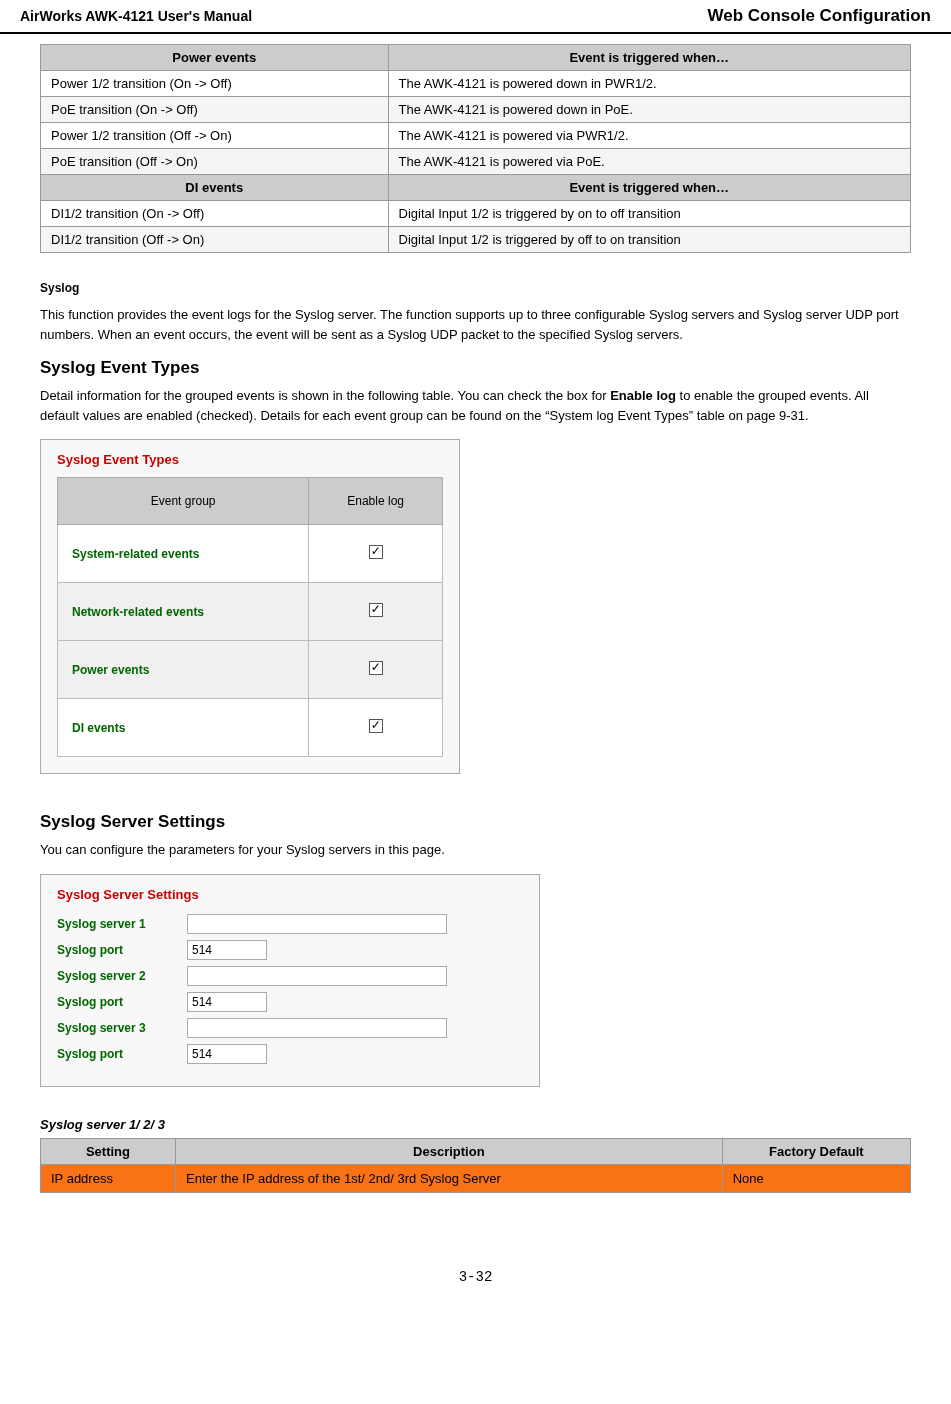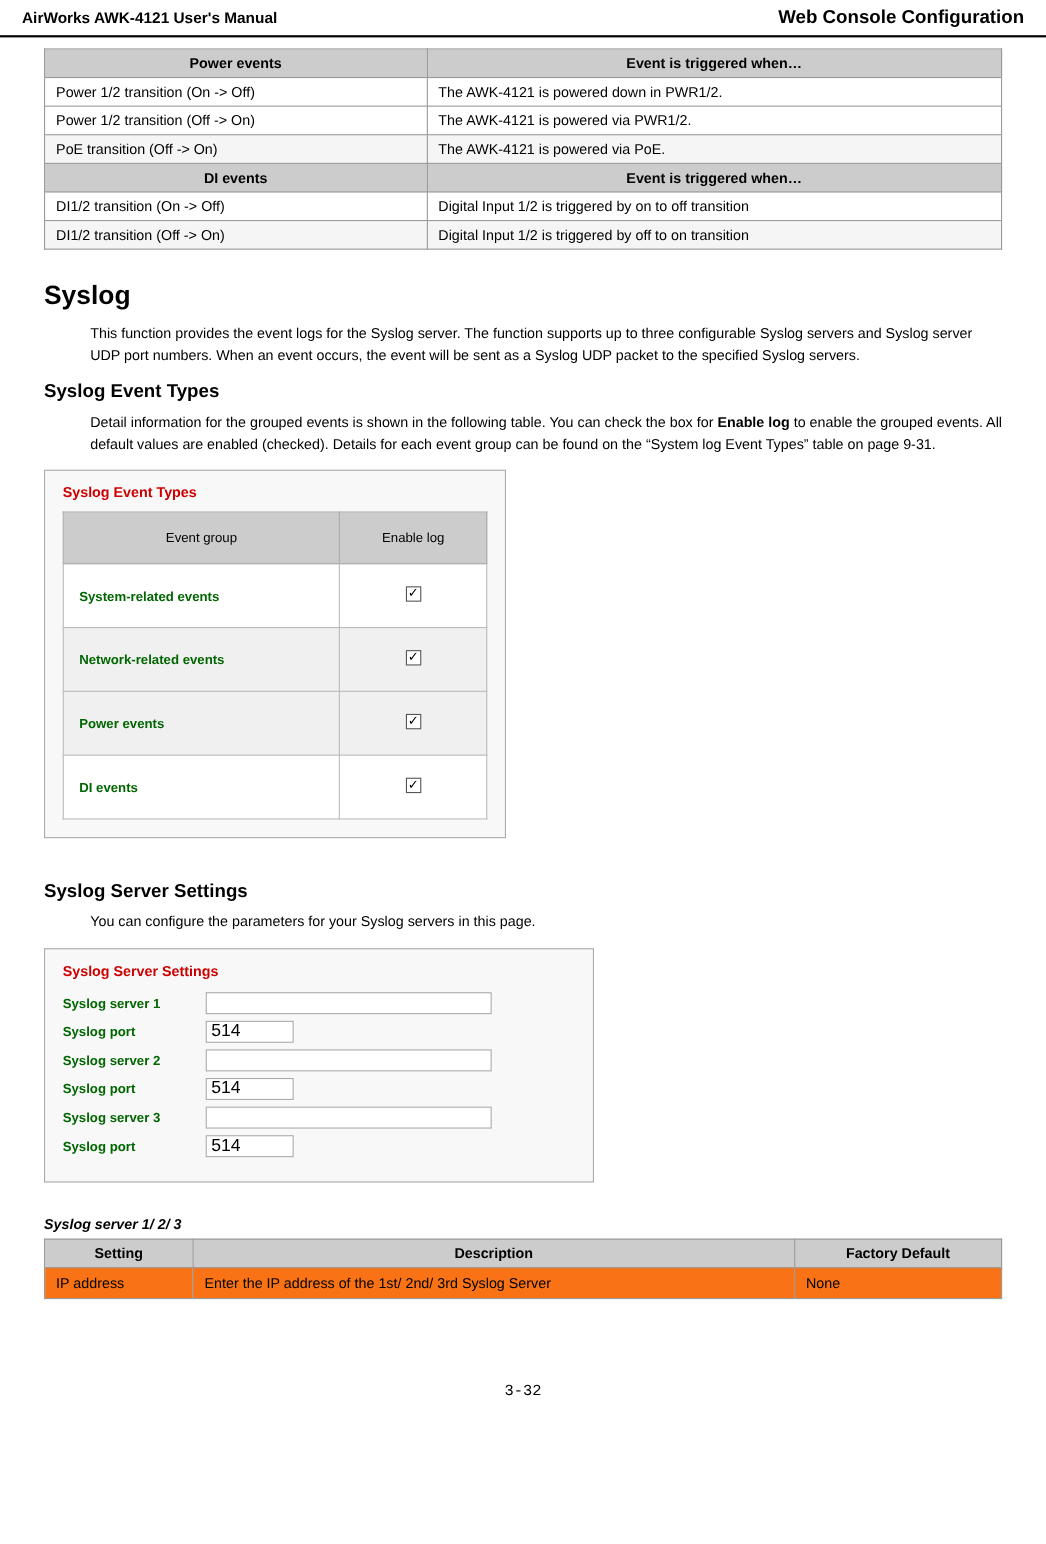"PoE transition (On -> Off)" tr { html: none -> <tr> <td>PoE transition (On -&gt; Off)</td> <td>The AWK-4121 is powered down in PoE.</td> </tr> }
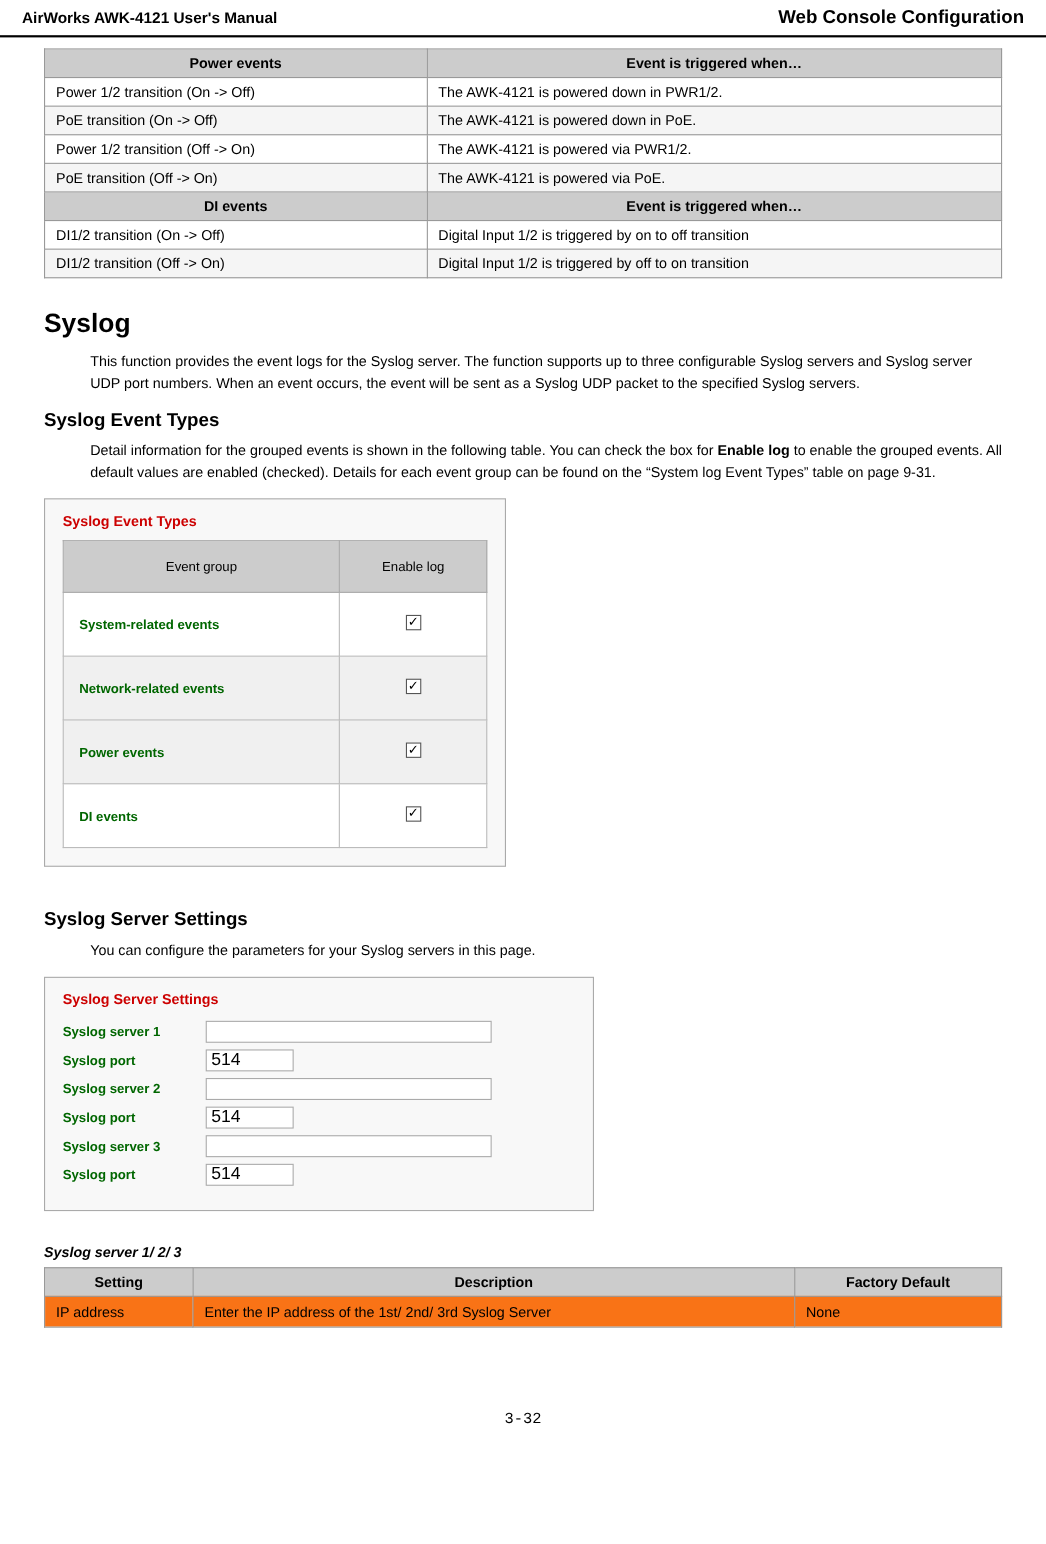"Syslog" .section-title { font-size: 24px -> 12px }
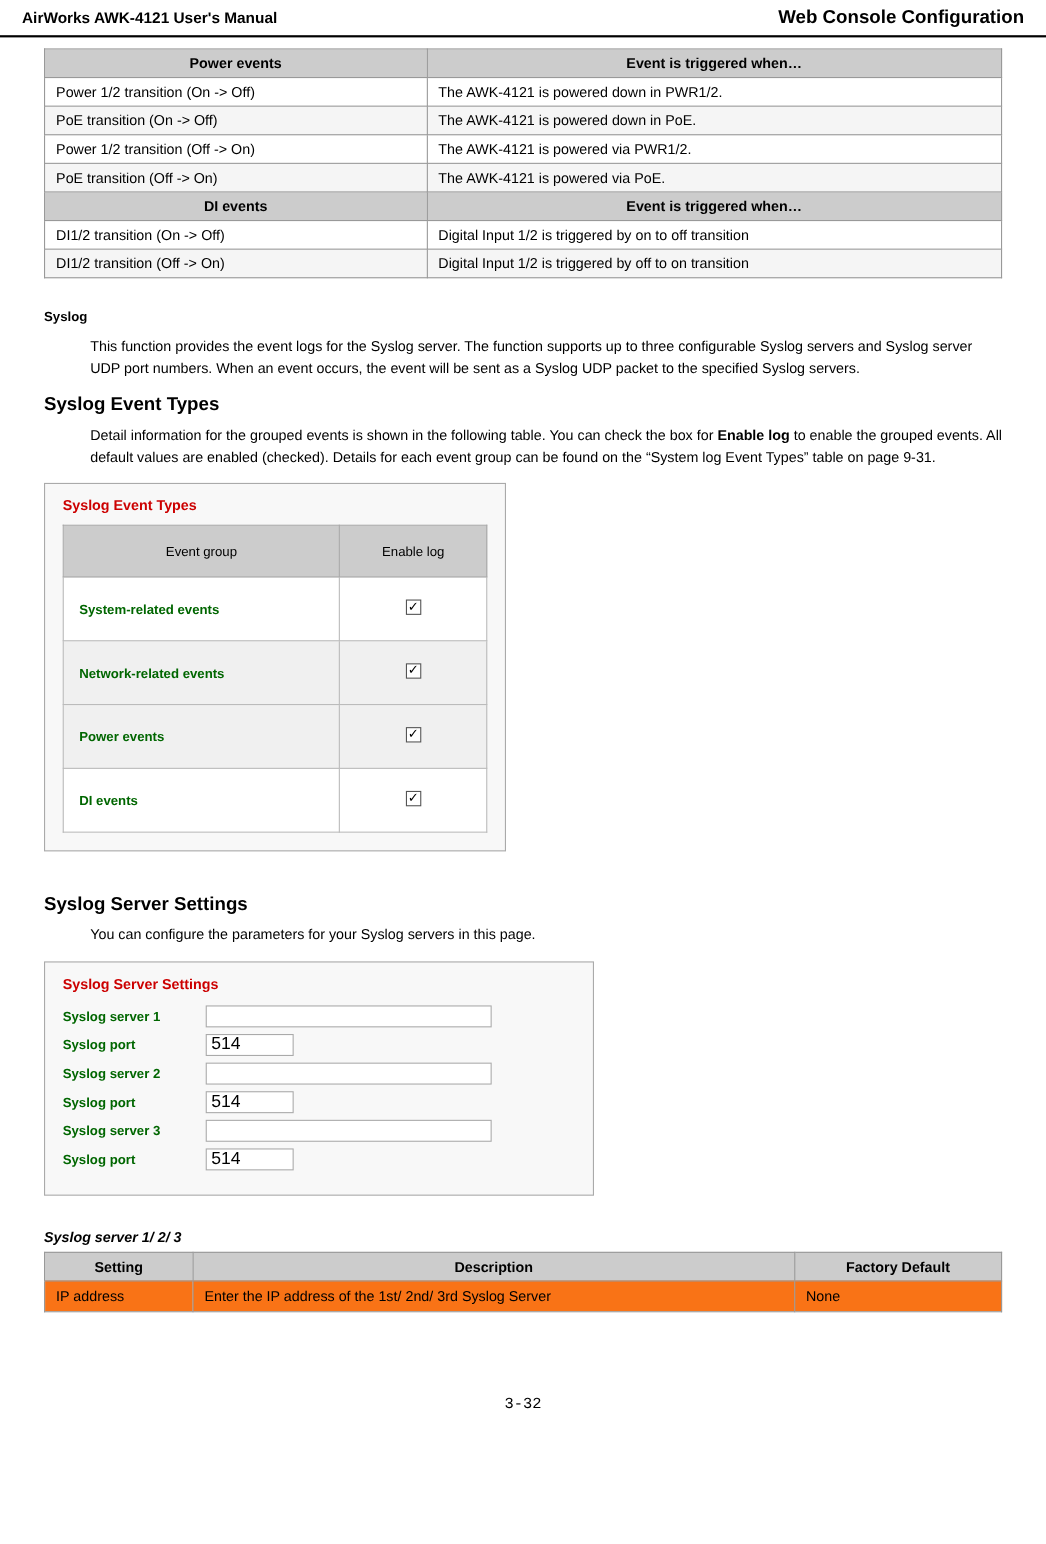"This function provides the event" .para { margin-left: 42px -> none }
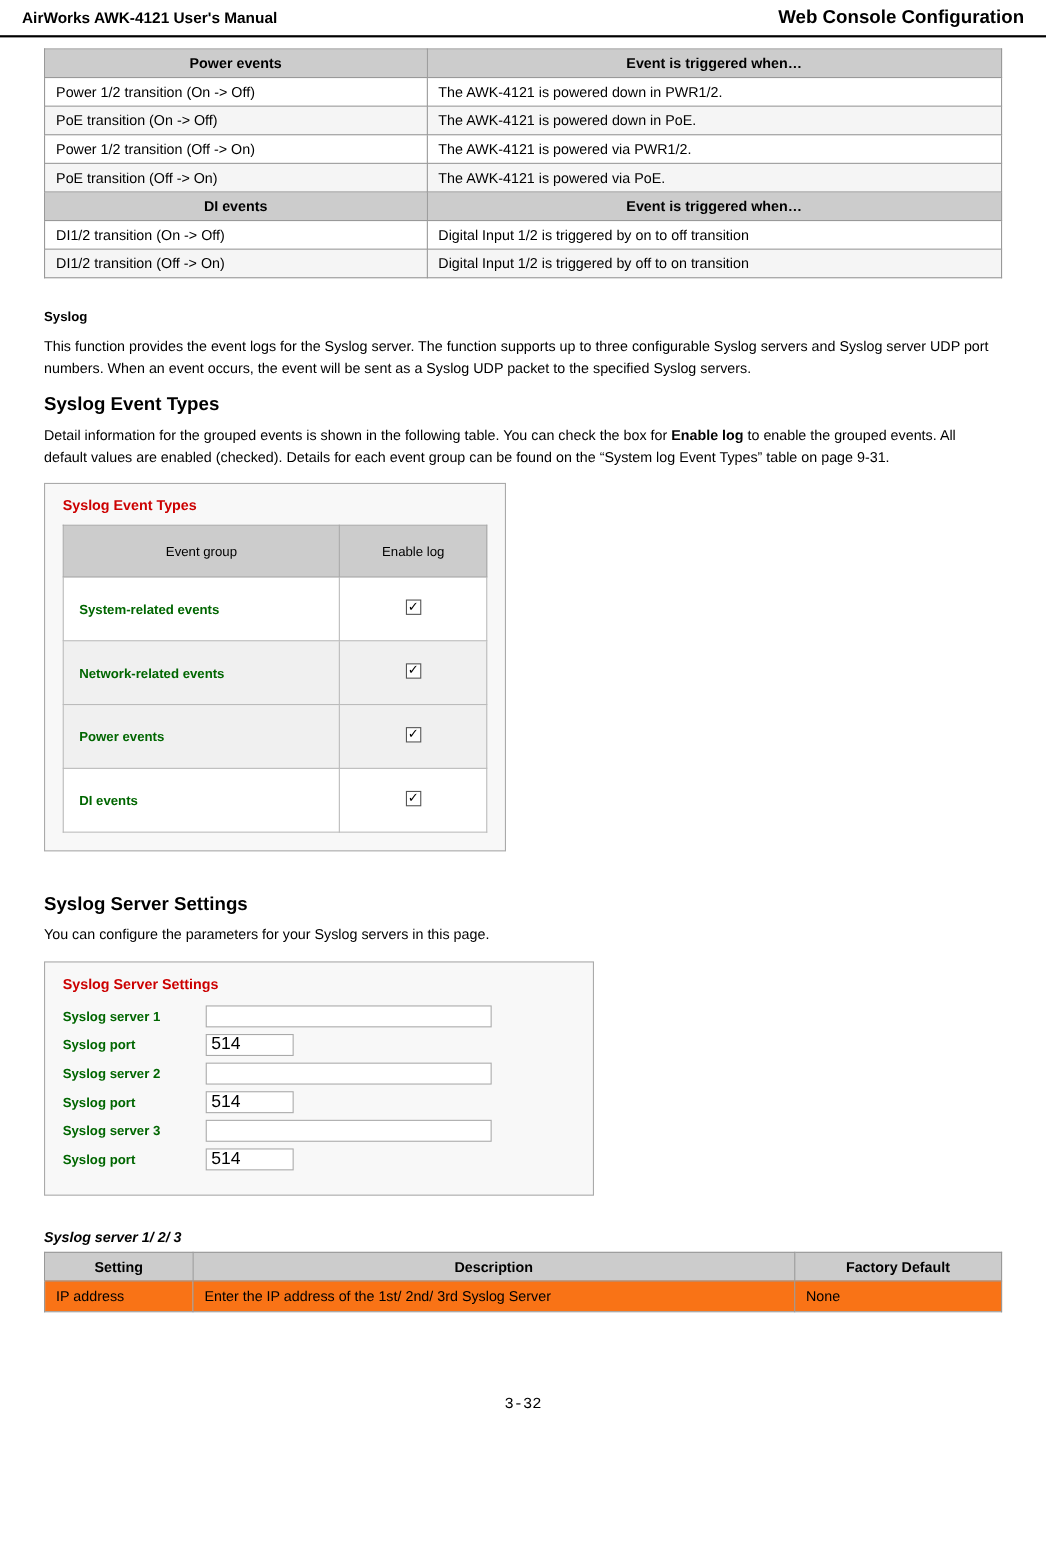"514" .server-form-input-small { font-size: 16px -> 12px }
